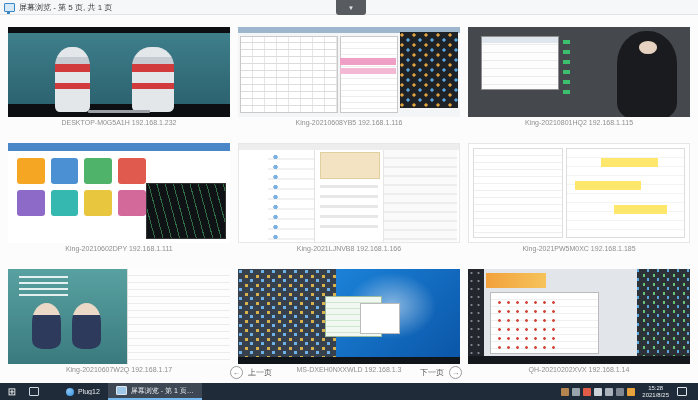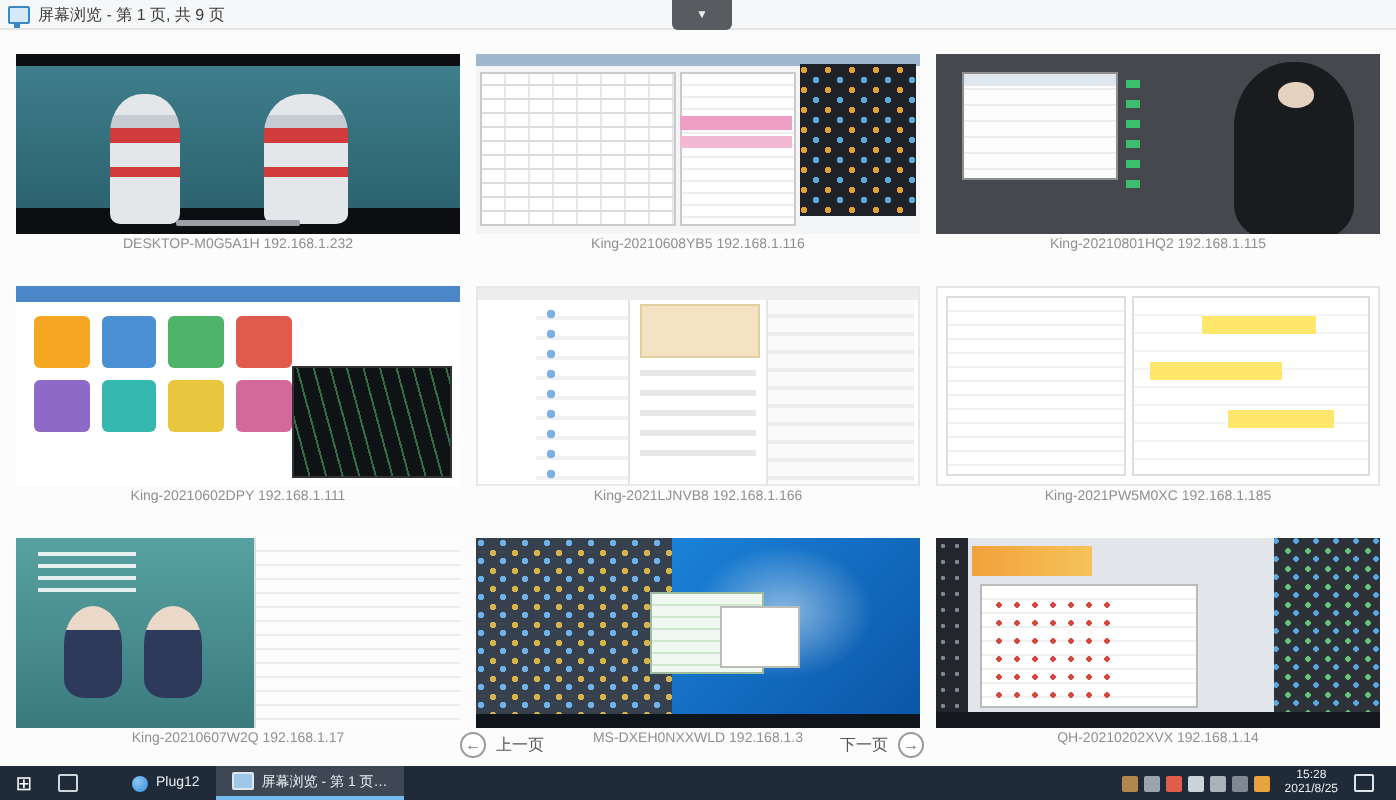"屏幕浏览 - 第 1 页," span { text: 1 页, 共 9 -> 5 页, 共 1 }
